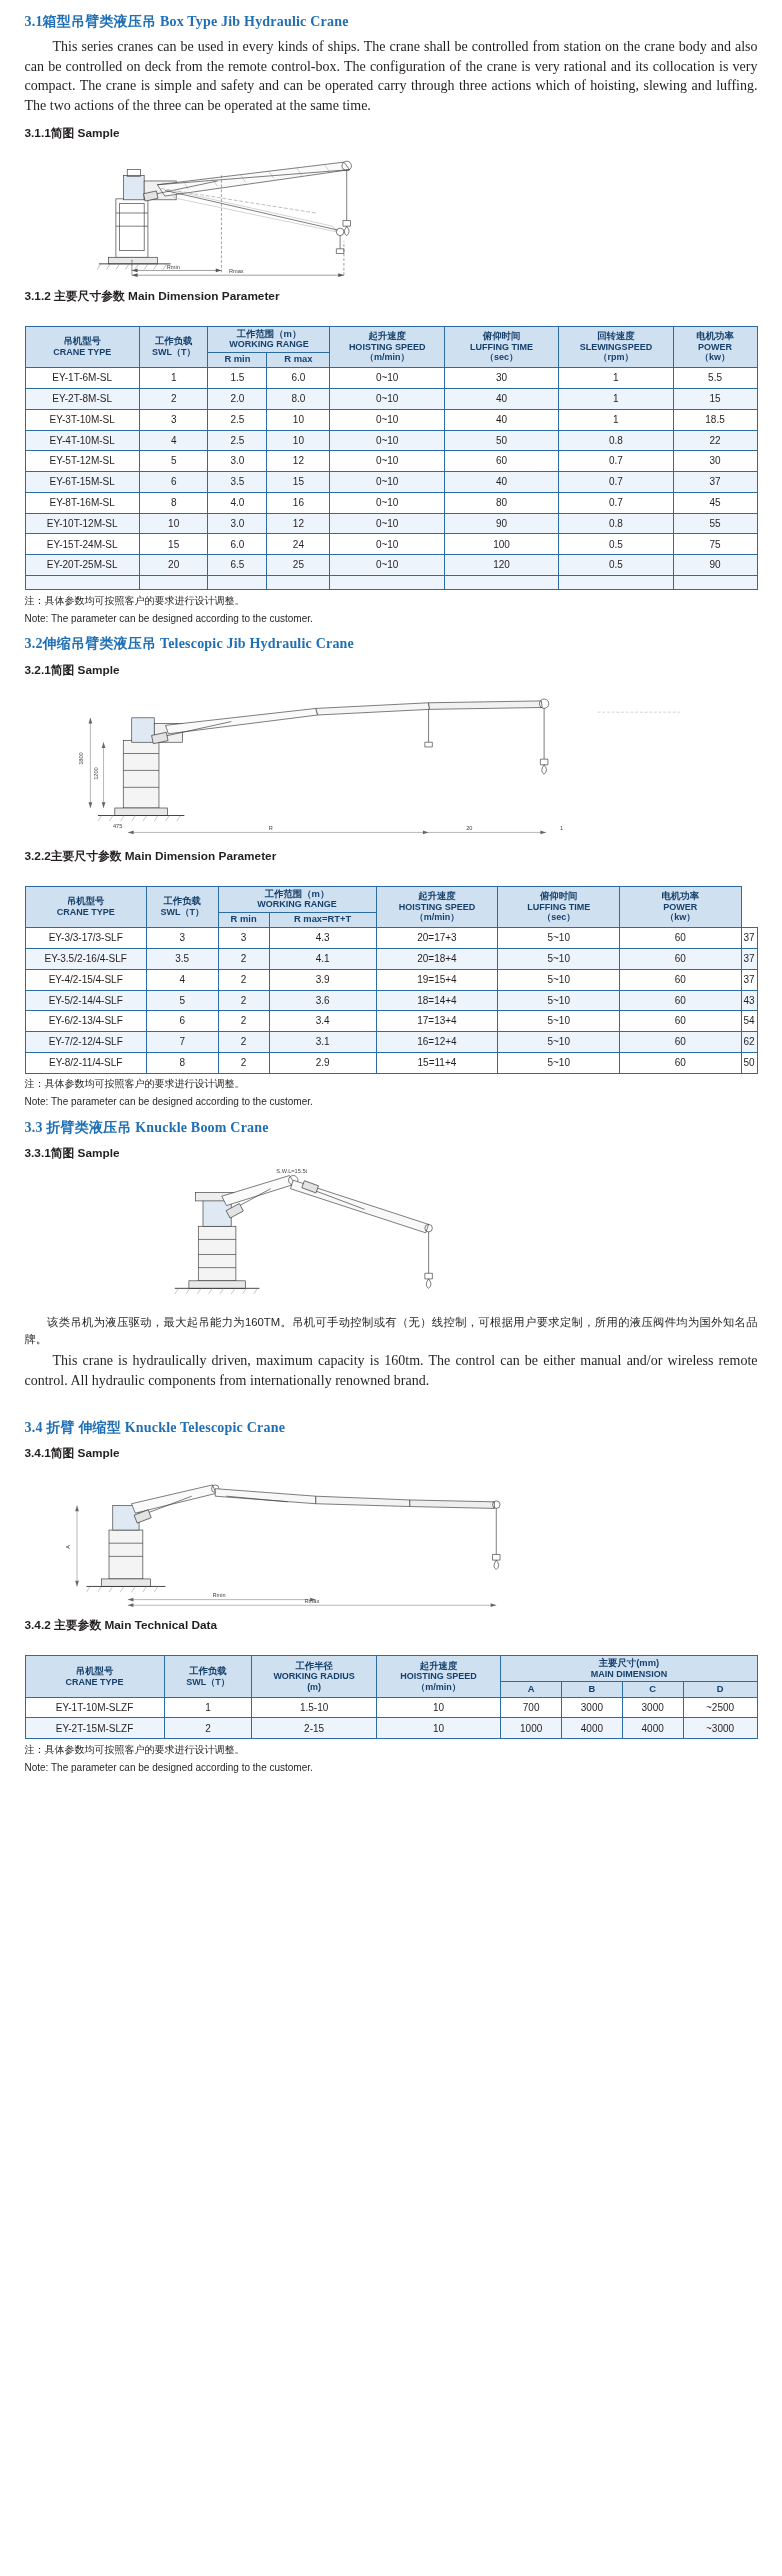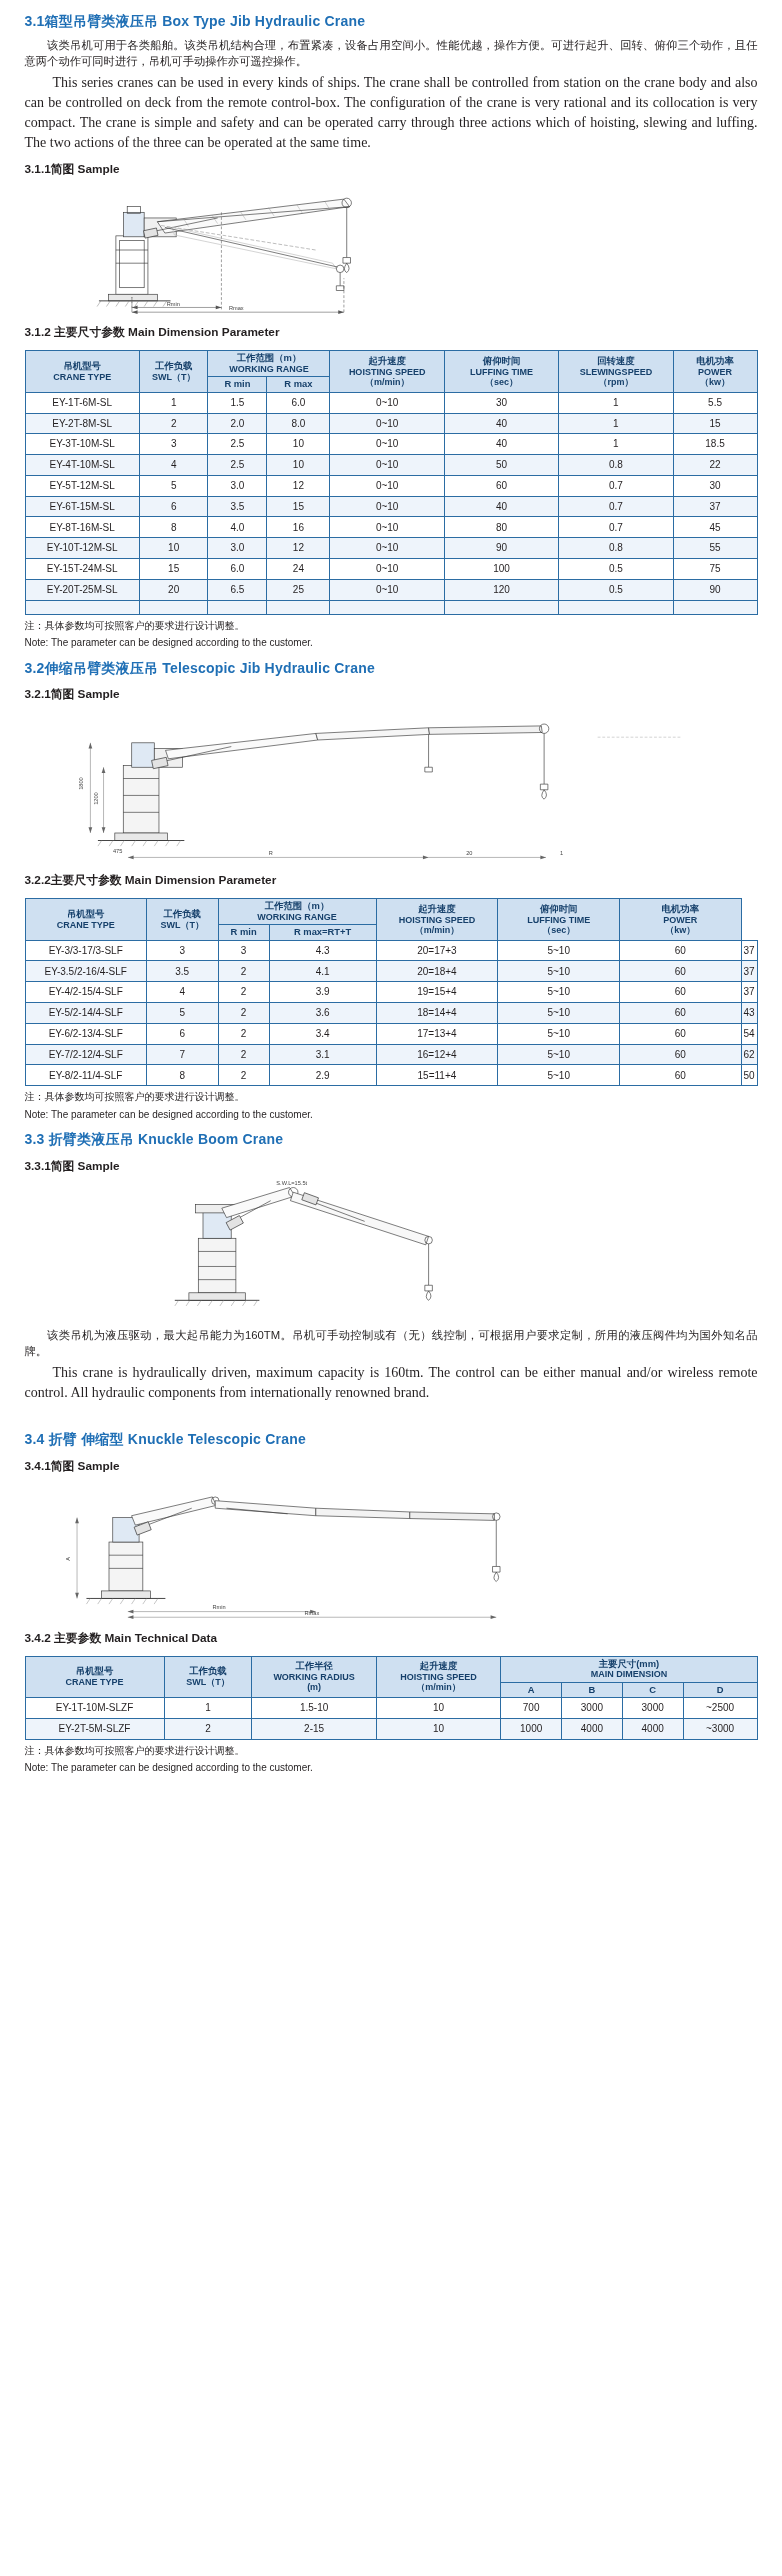"3.1箱型吊臂类液压吊 Box Type Jib Hydraulic" h2.sec { font-family: none -> Liberation Serif, serif }
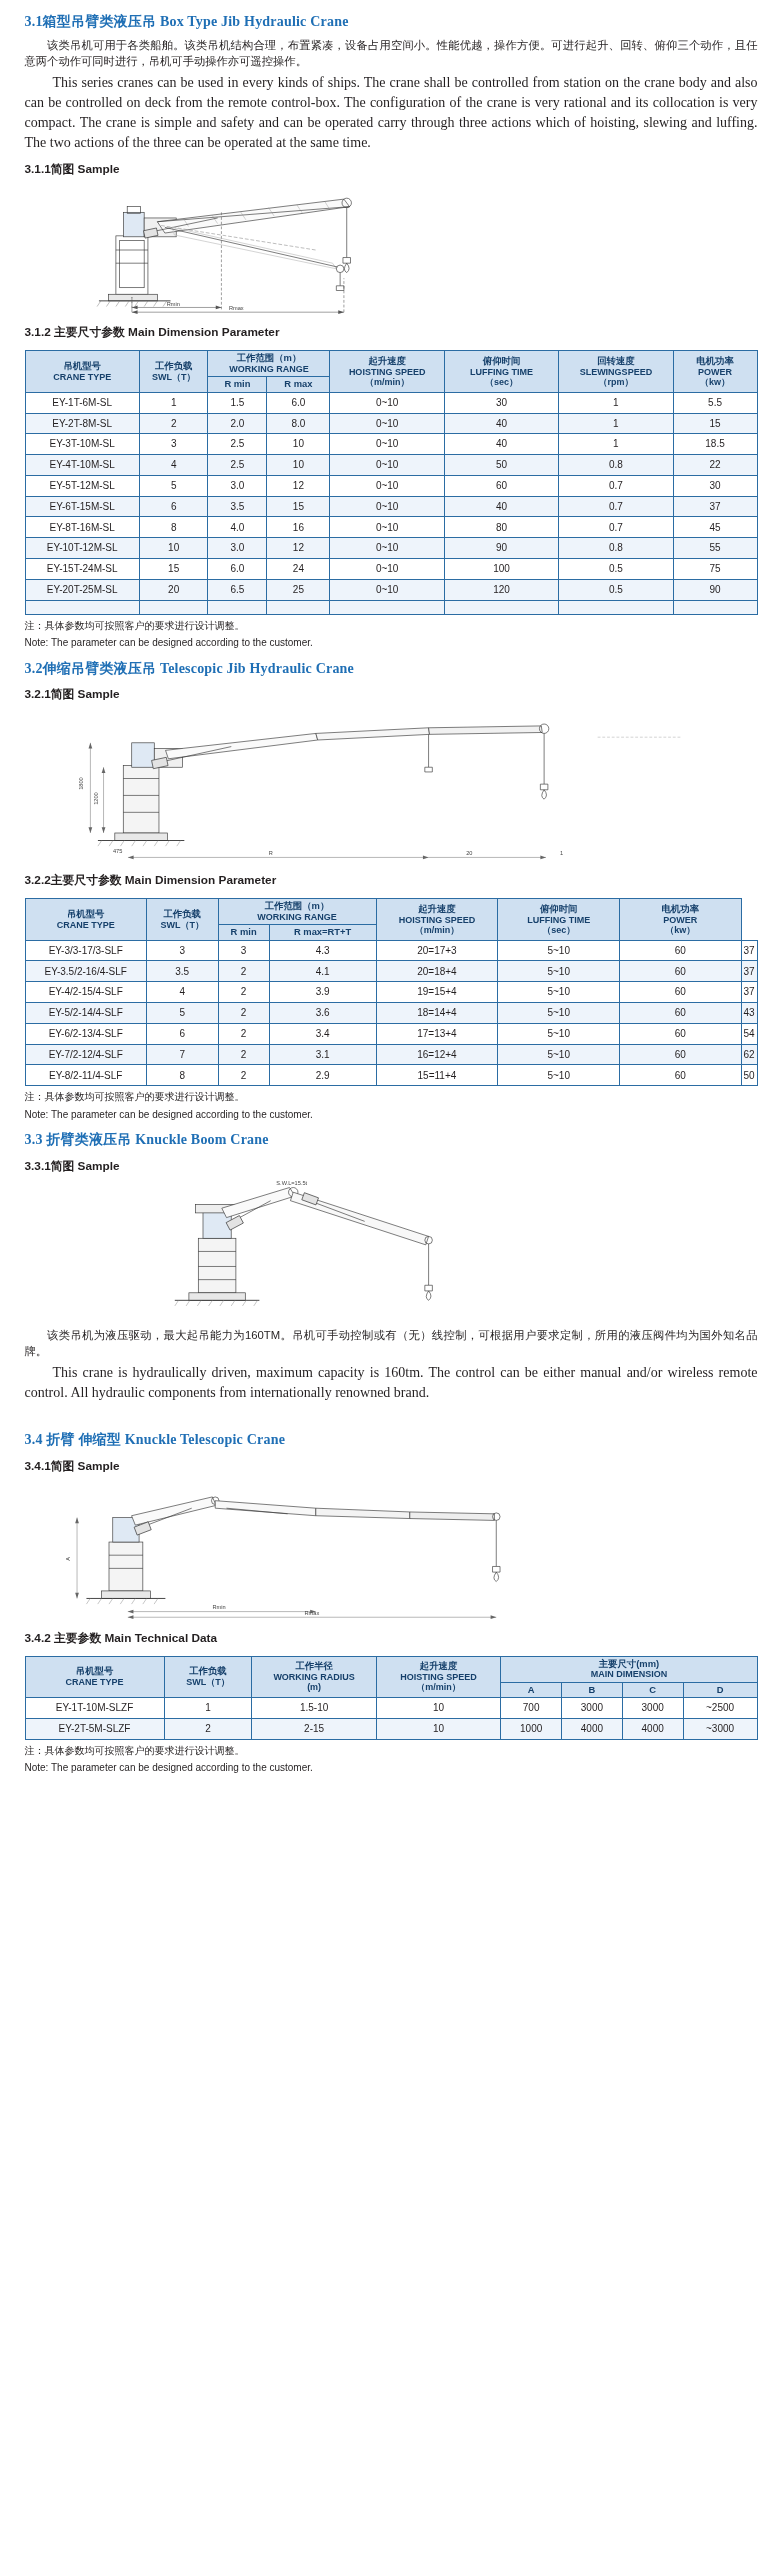"该类吊机可用于各类船舶。该类吊机结构合理，布置紧凑，设备占用空间小。性能优越，操" p.body { html: <p>该类吊机可用于各类船舶。该类吊机结构合理，布置紧凑，设备占用空间小。性能优越，操作方便。可进行起升、回转、俯仰三个动作，且任意两个动作可同时进行，吊机可手动操作亦可遥控操作。</p> -> none }
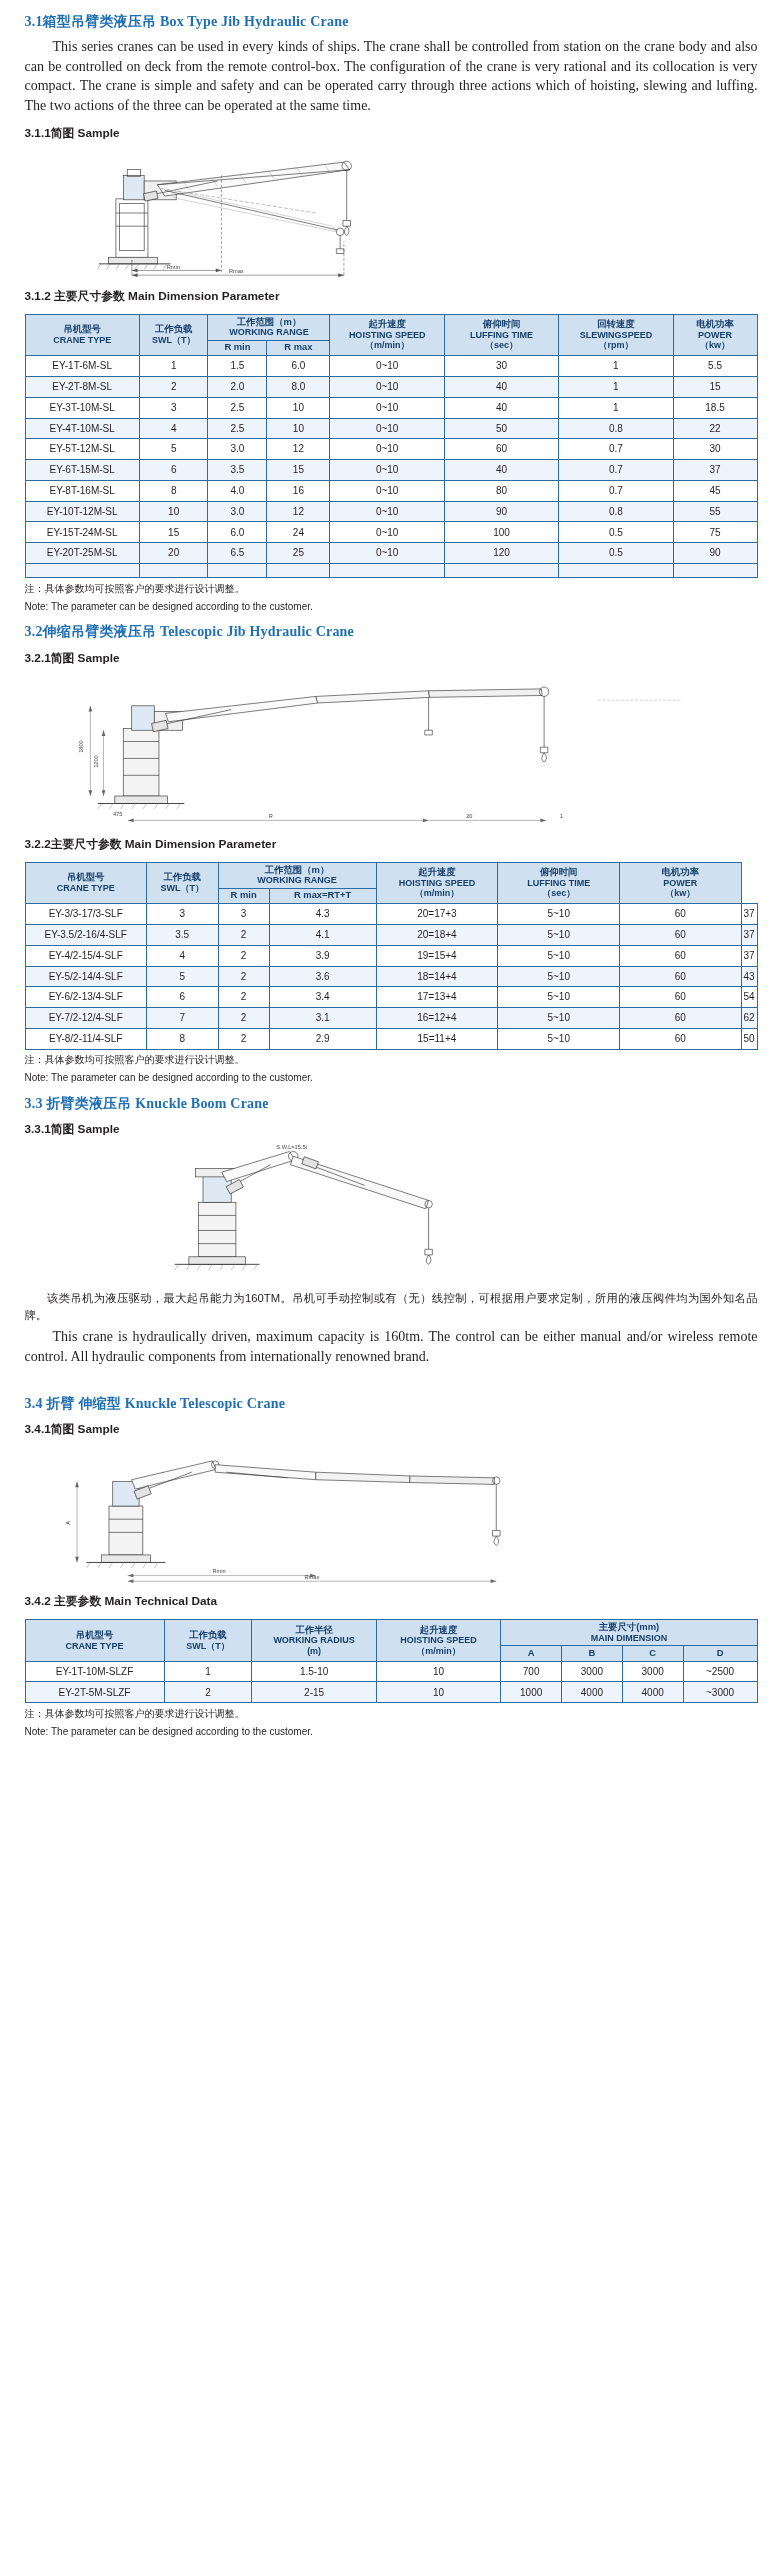"吊机型号" table.spec { margin-top: 9px -> 21px }
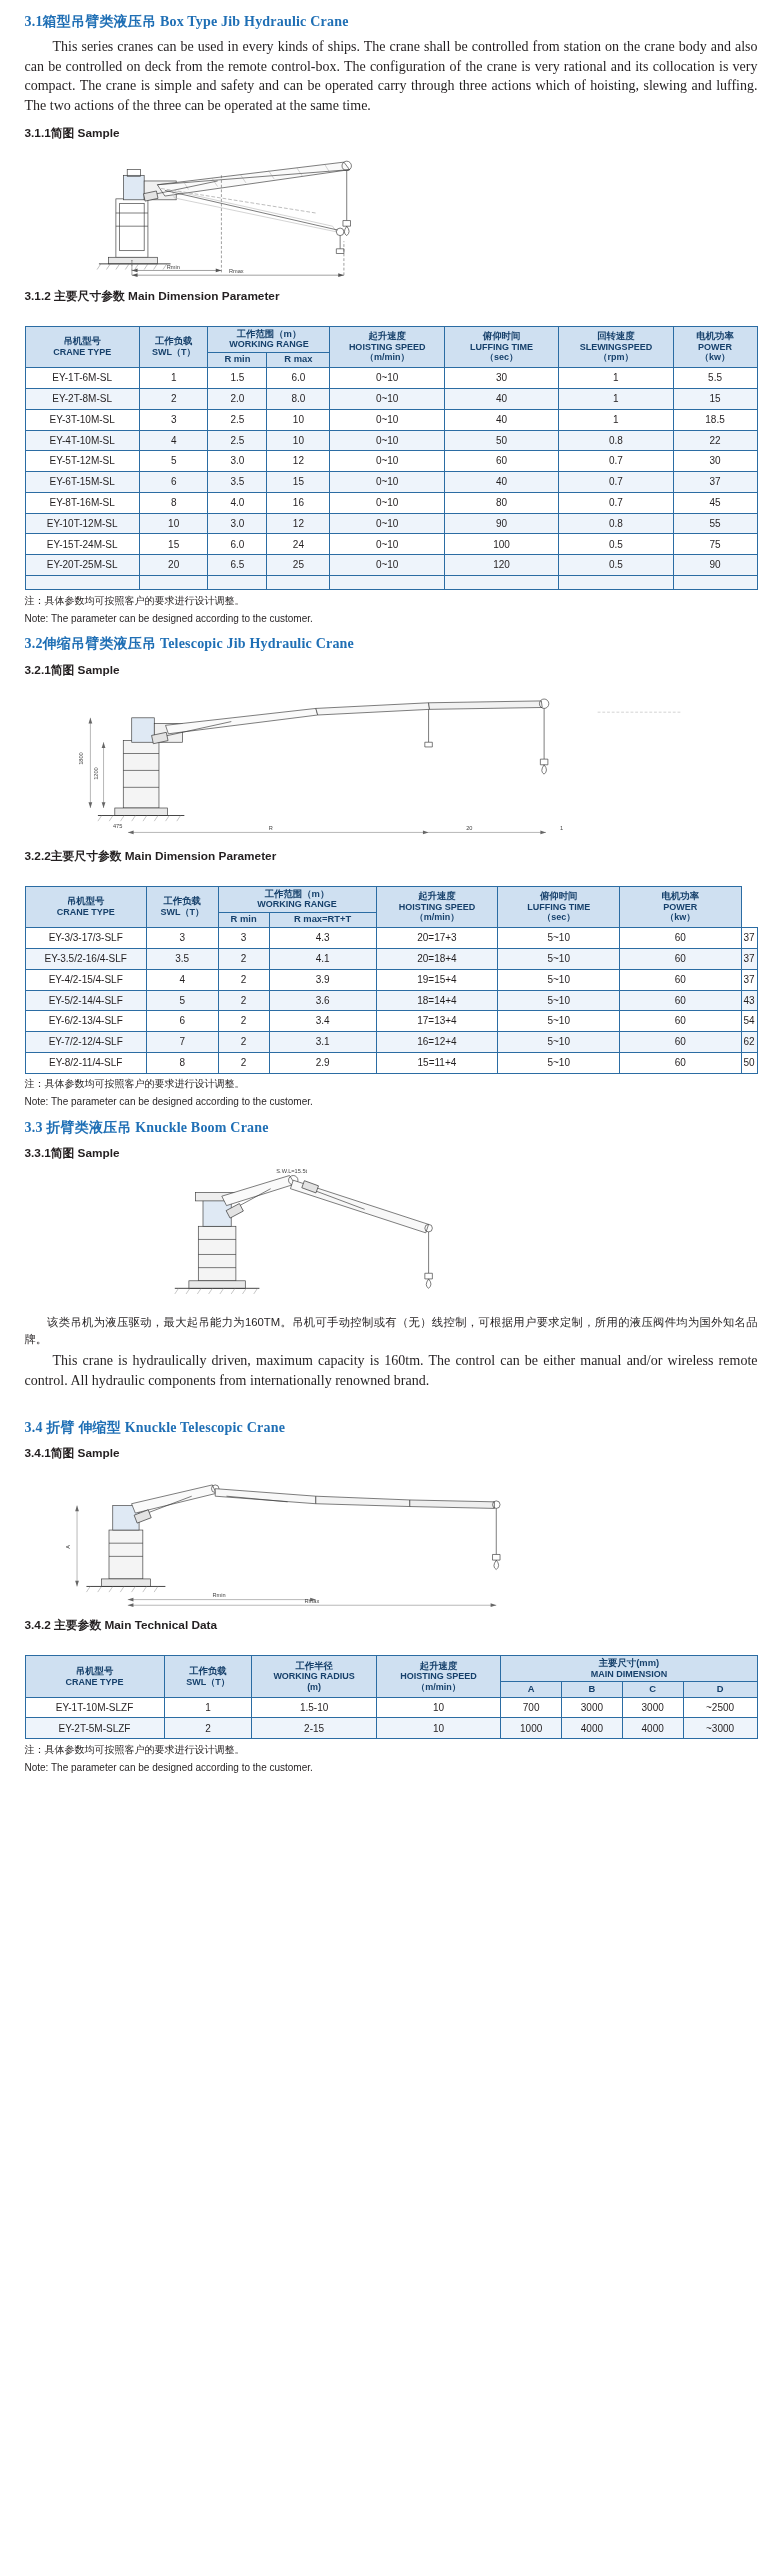"EY-2T-5M-SLZF" td.firstcol { text: EY-2T-5M-SLZF -> EY-2T-15M-SLZF }
